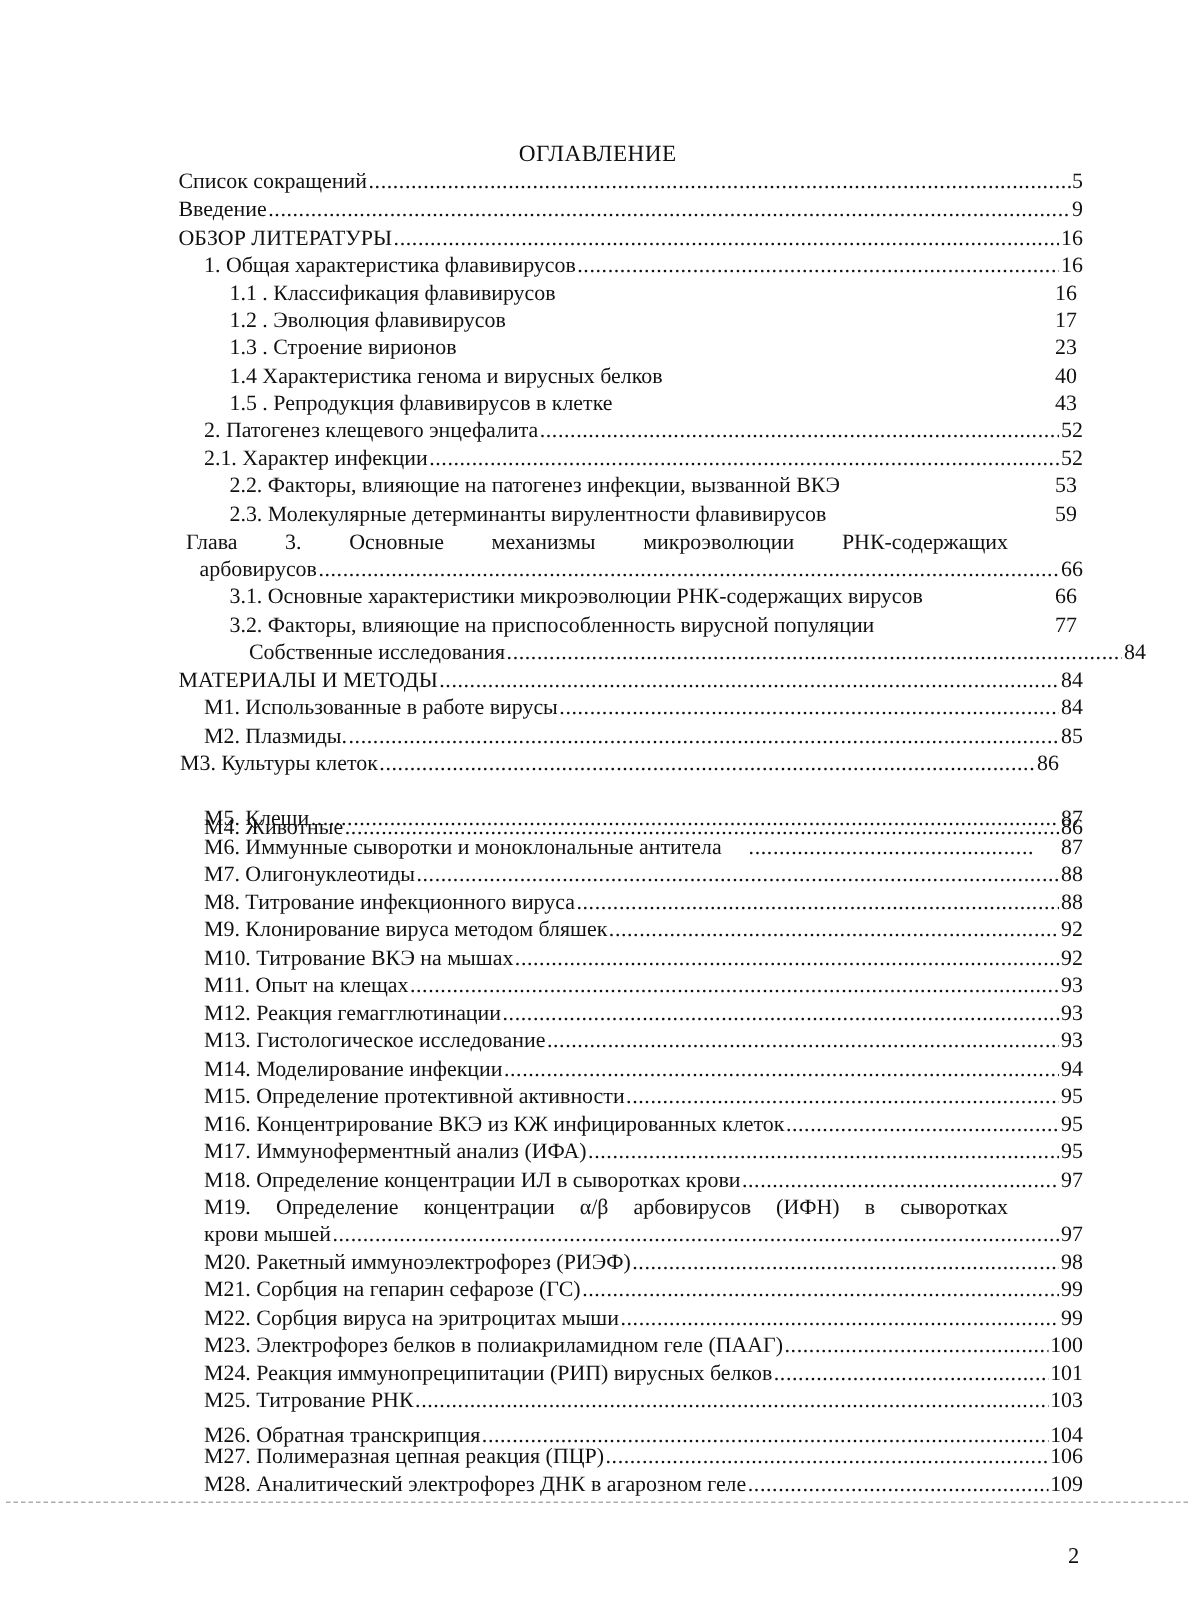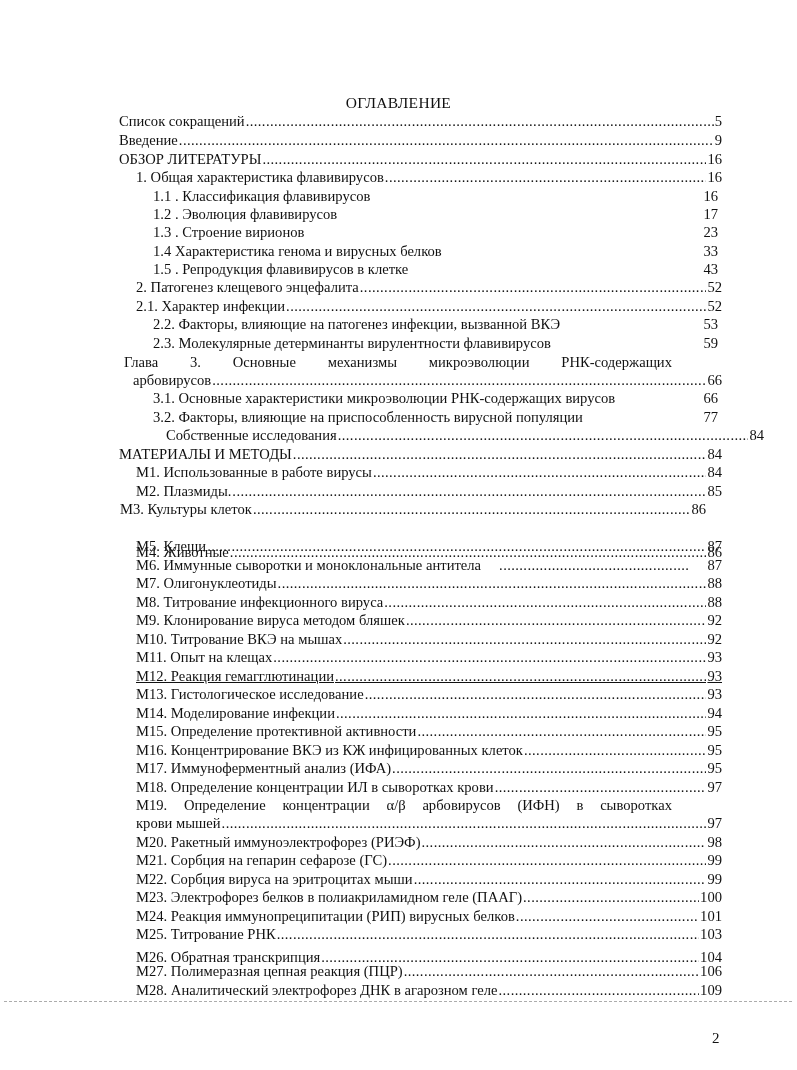"33" span.page { text: 33 -> 40 }
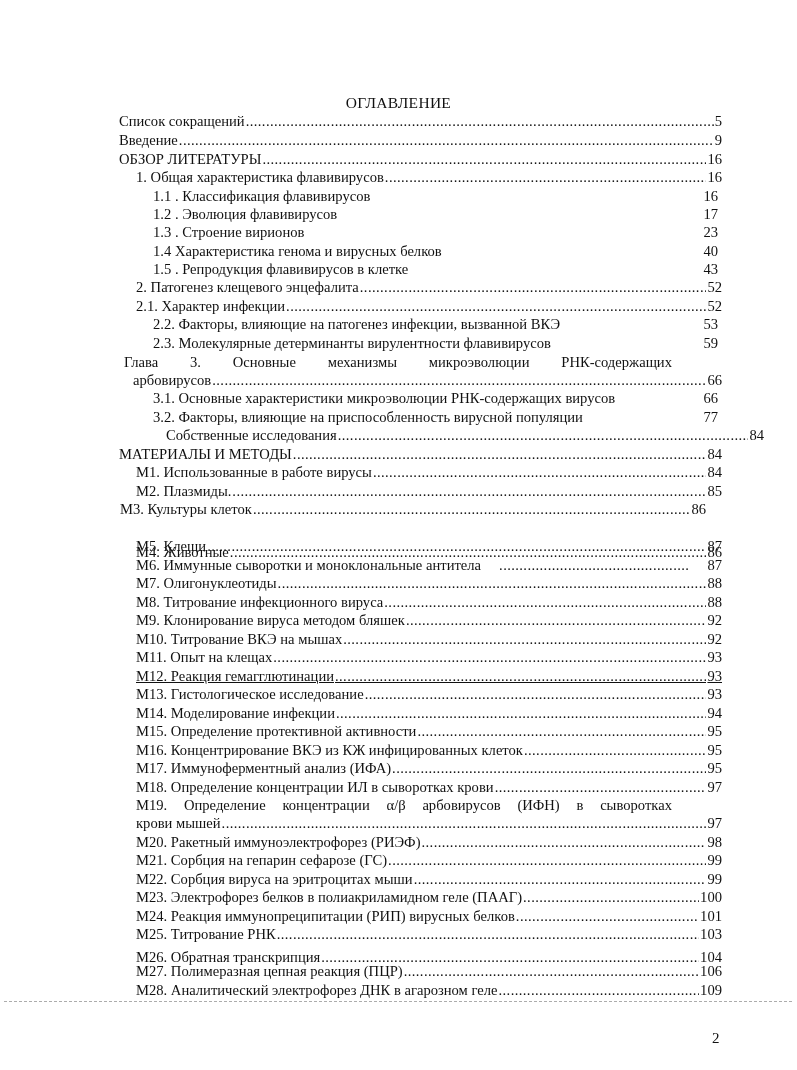"М12. Реакция гемагглютинации" div.row { text-decoration: underline -> none }
